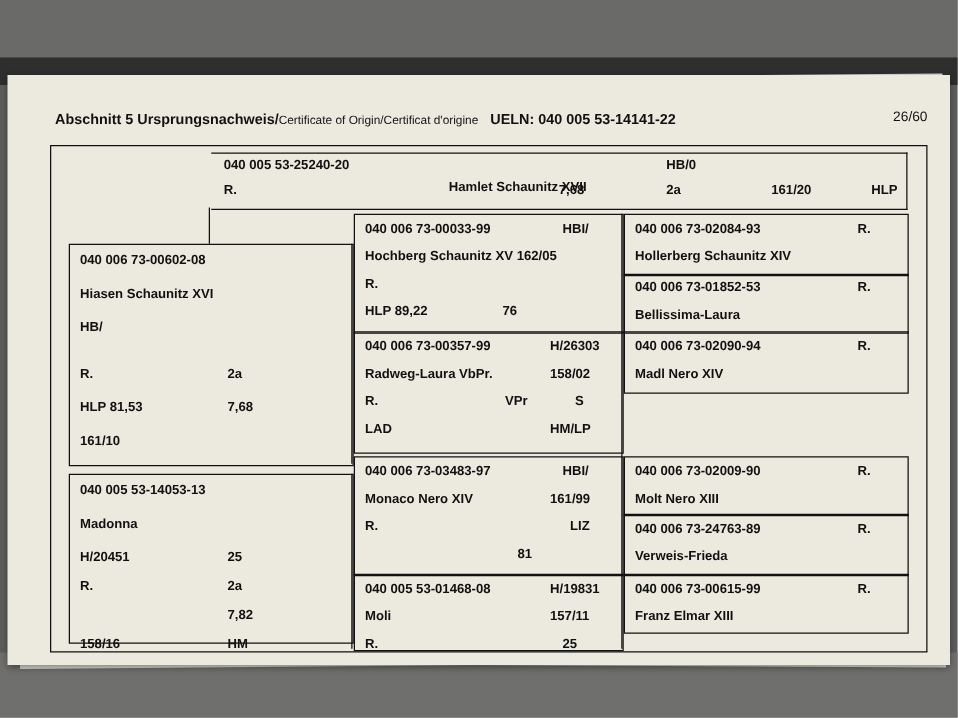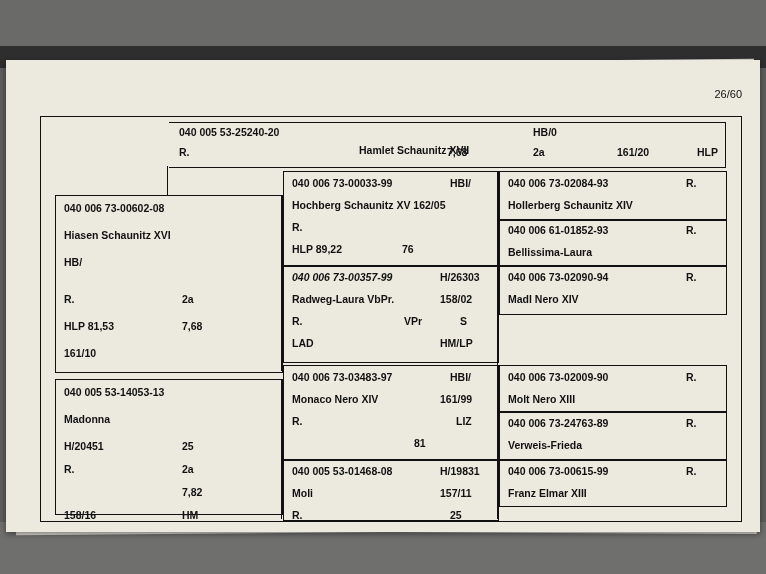"Abschnitt 5" div.hdr { html: none -> <div> <b>Abschnitt 5 Ursprungsnachweis/</b><span>Certificate of Origin/Certificat d'origine</span> &nbsp;&nbsp;<b>UELN:</b> <b>040 005 53-14141-22</b> </div> }
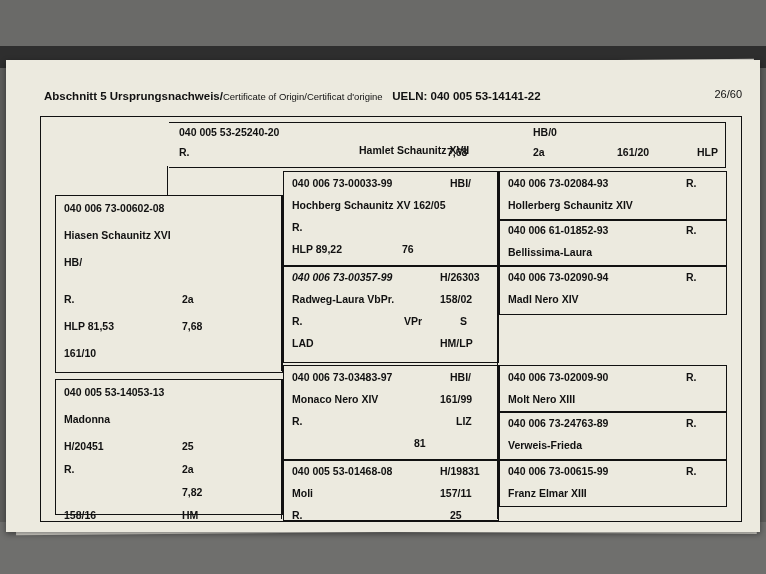"040 006 61-01852-93" span.row { text: 61-01852-93 -> 73-01852-53 }
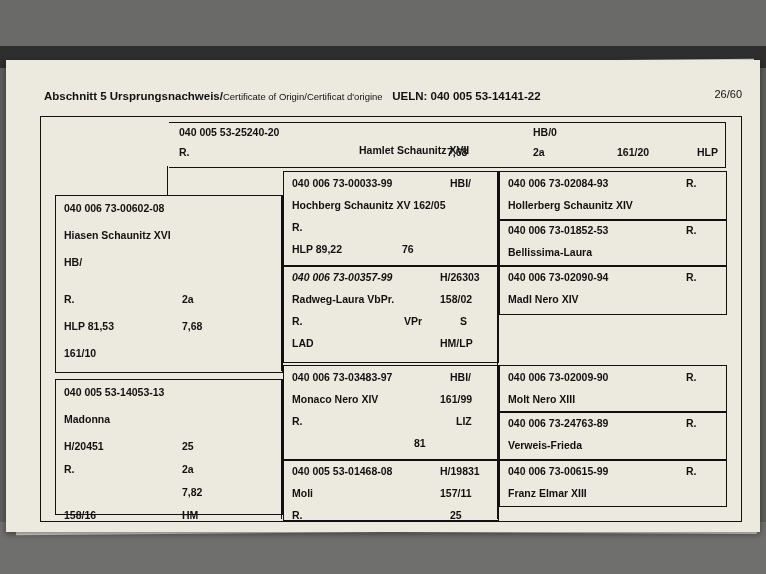"040 006 73-00357-99" span.row { font-style: italic -> none }
